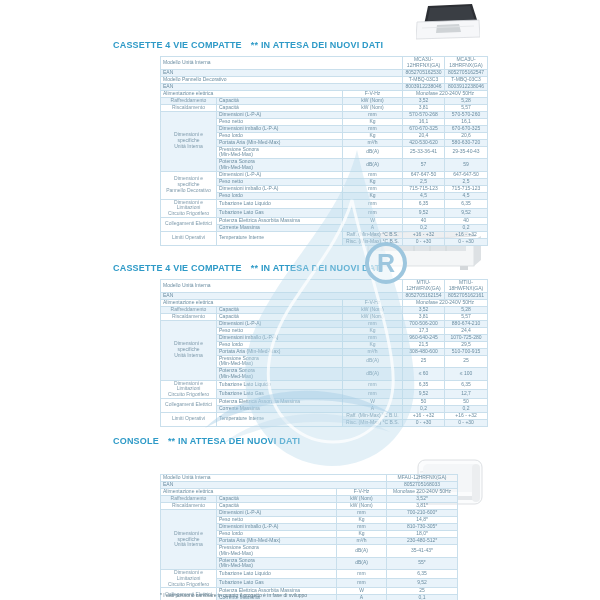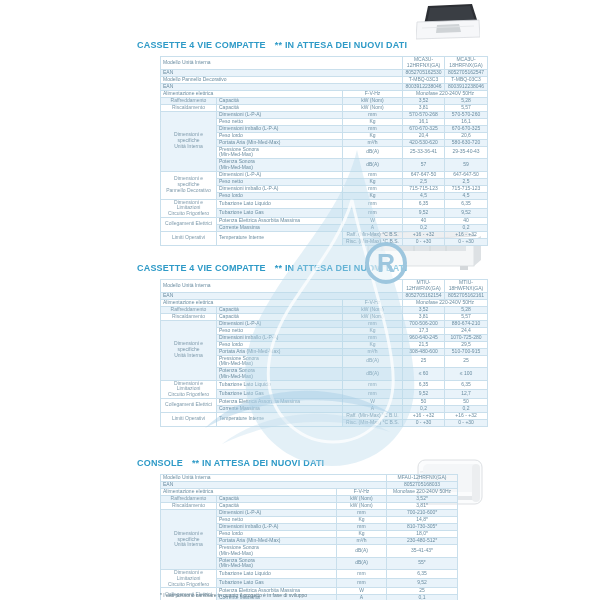"CASSETTE 4 VIE COMPATTE **" .sec-title { margin-left: 24px -> none }
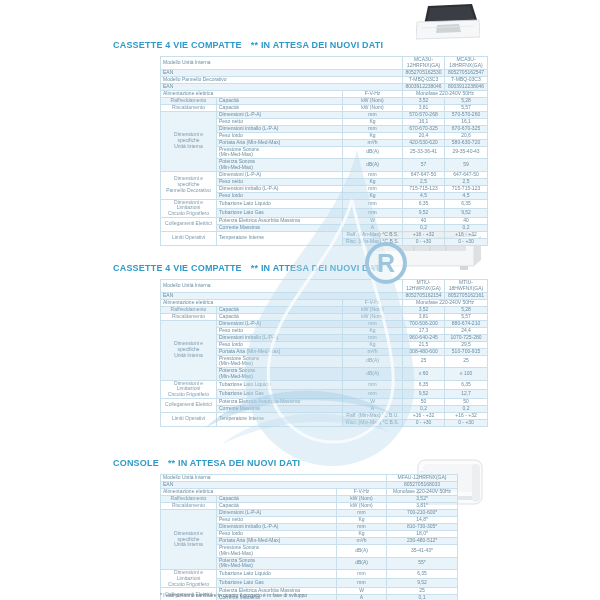"CONSOLE ** IN ATTESA DEI" div.sec-title { top: 458px -> 436px }
